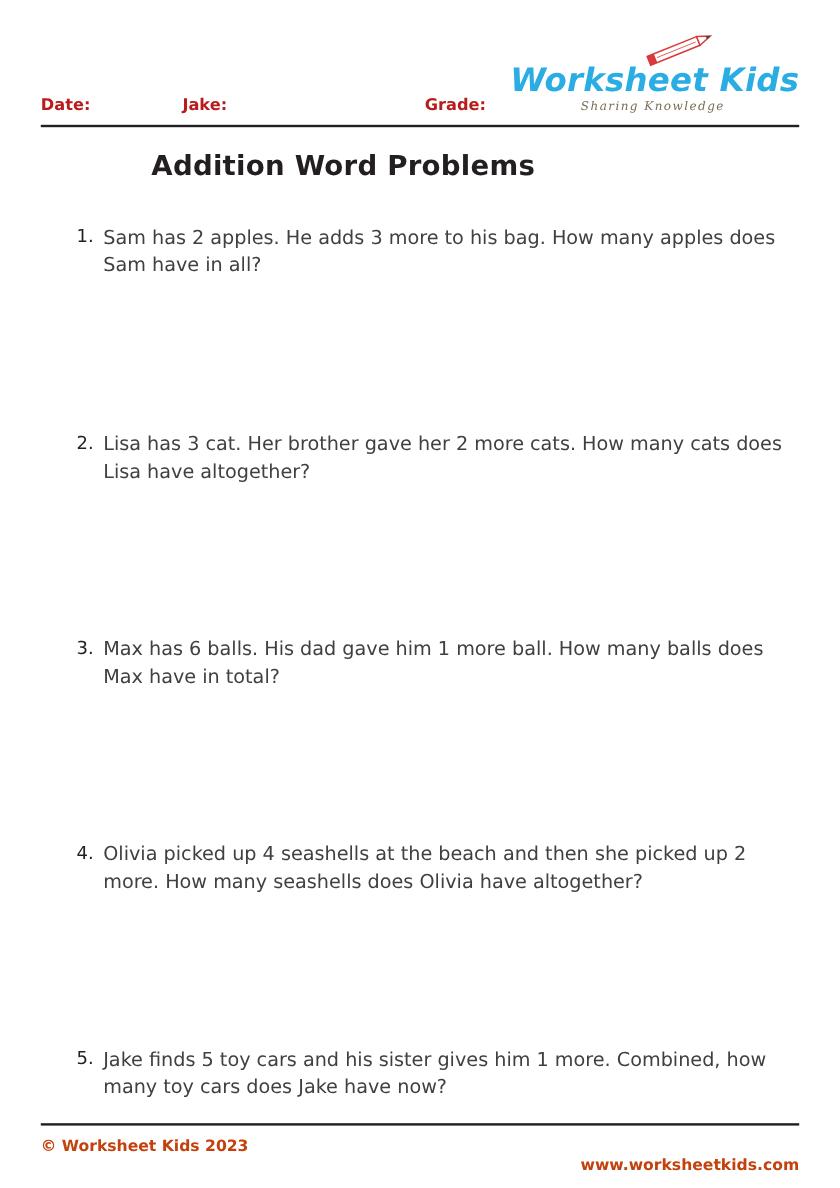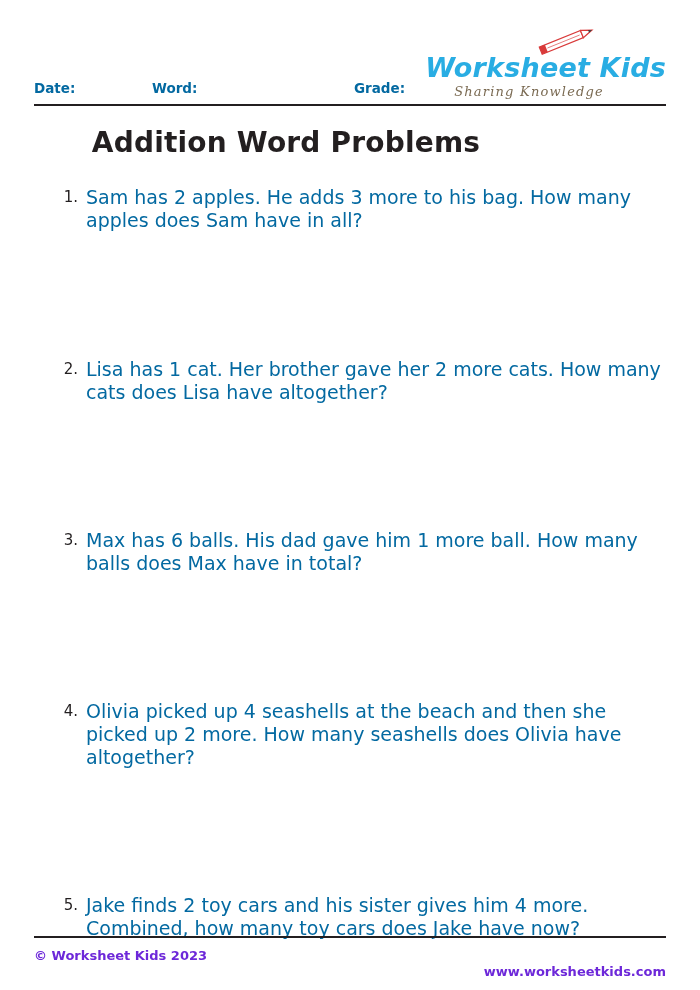"Date:" .meta-row { color: #0369a1 -> #b91c1c }
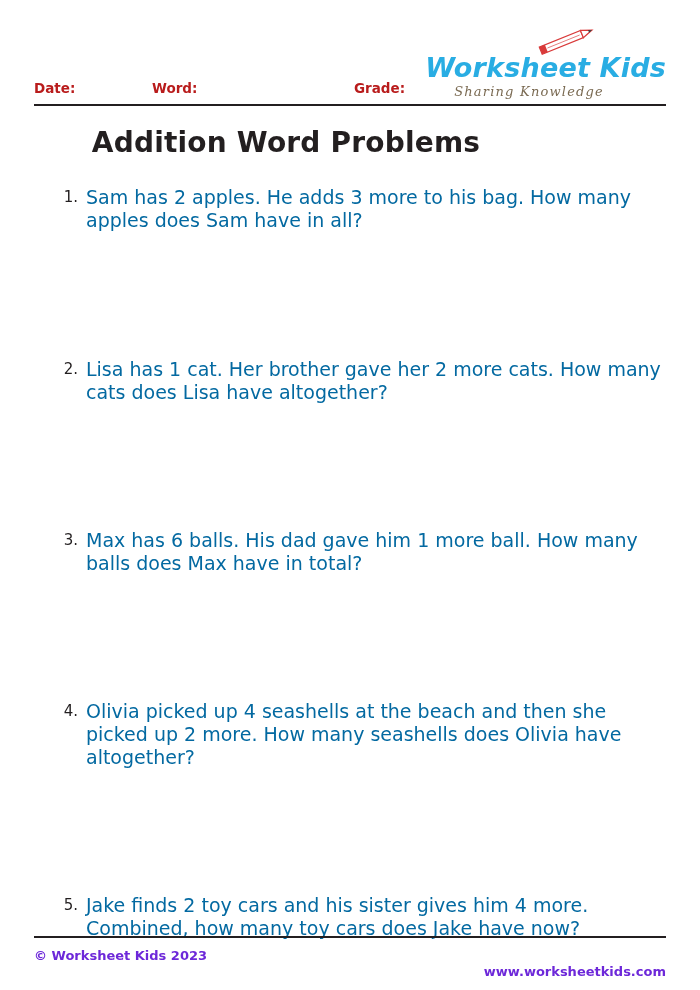"Word:" span.field { text: Word -> Jake }
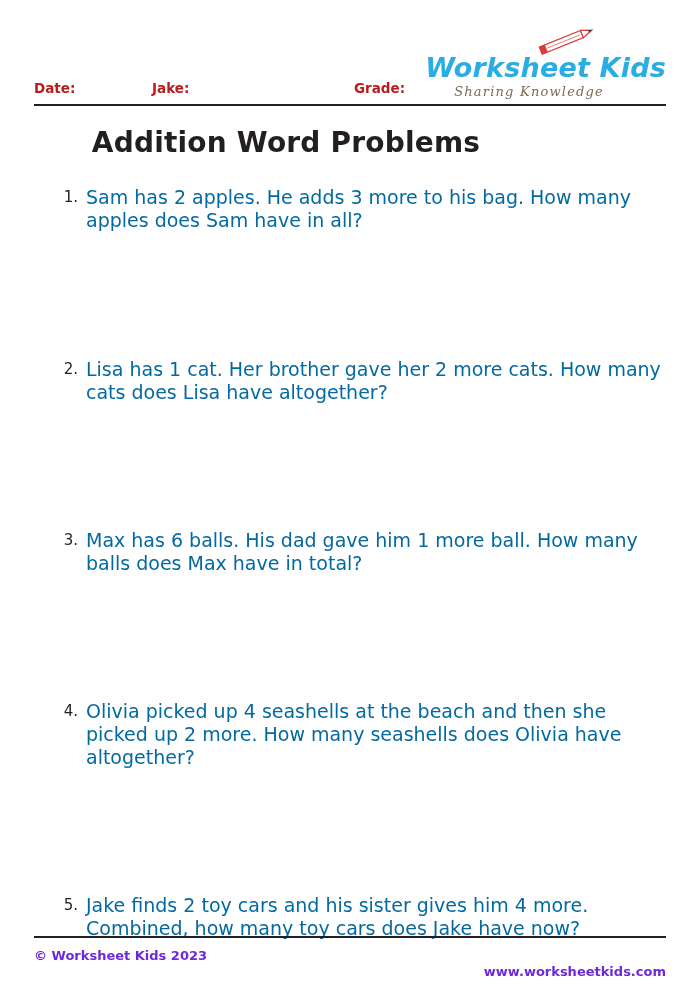"Sharing Knowledge" .brand-tag { font-size: 13px -> 10px }
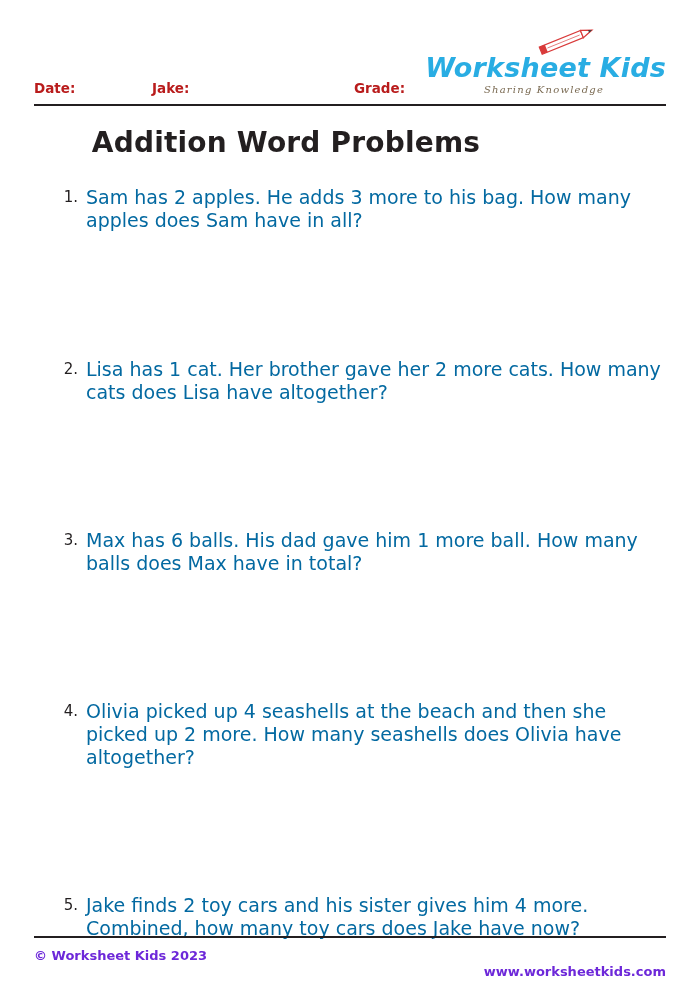"Addition Word Problems" .title { font-size: 28px -> 23px }
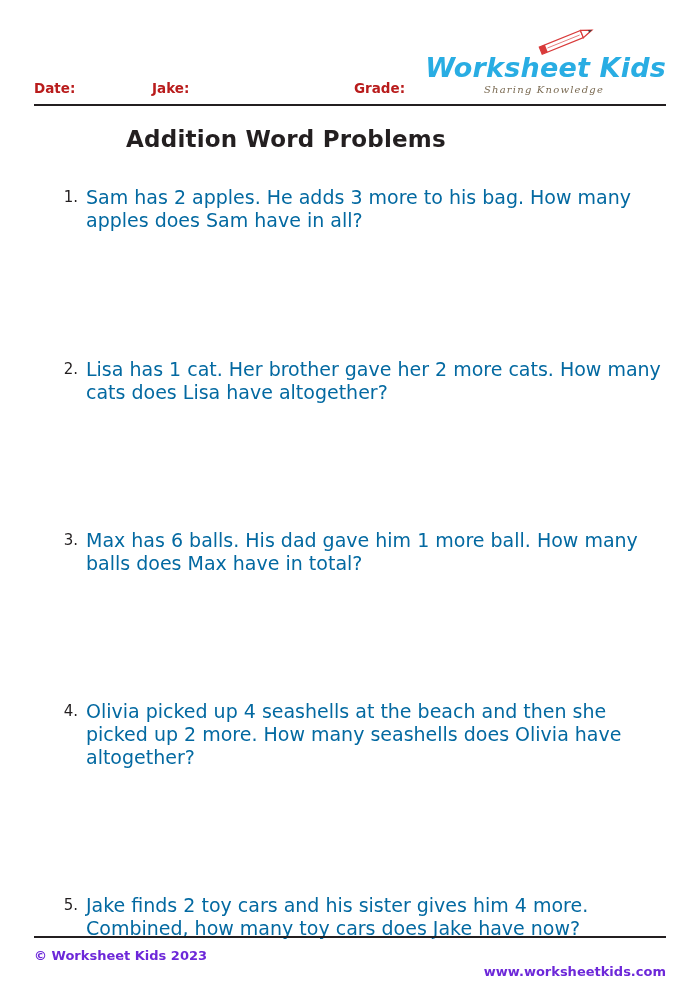"Sam has 2 apples. He" .problem-text { color: #0369a1 -> #404040; font-size: 19px -> 16px }
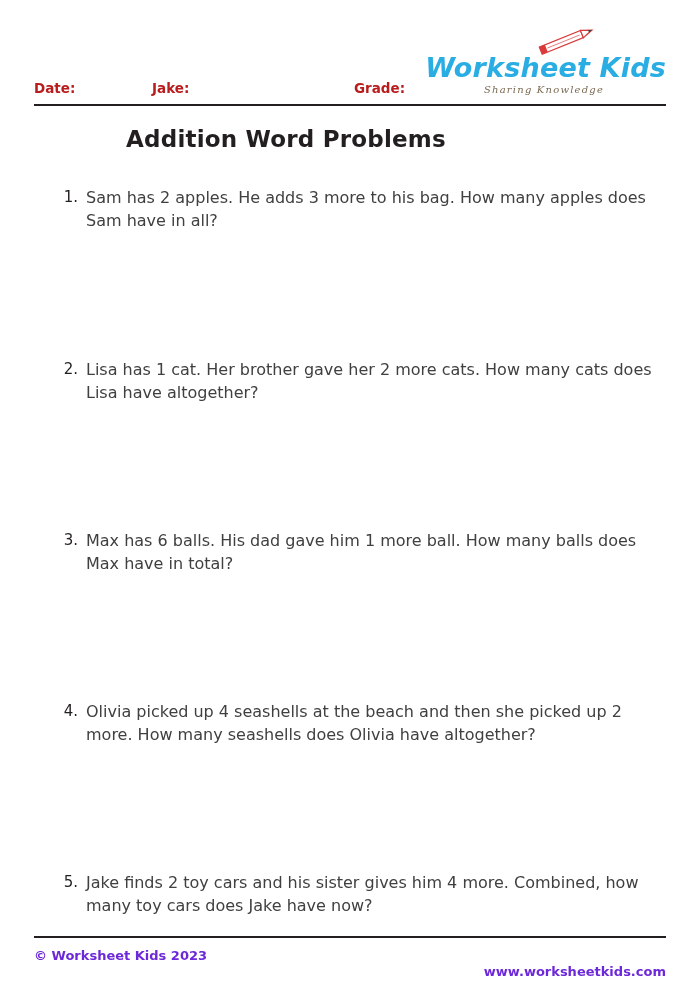"Lisa has 1 cat. Her" div.problem-text { text: 1 -> 3 }
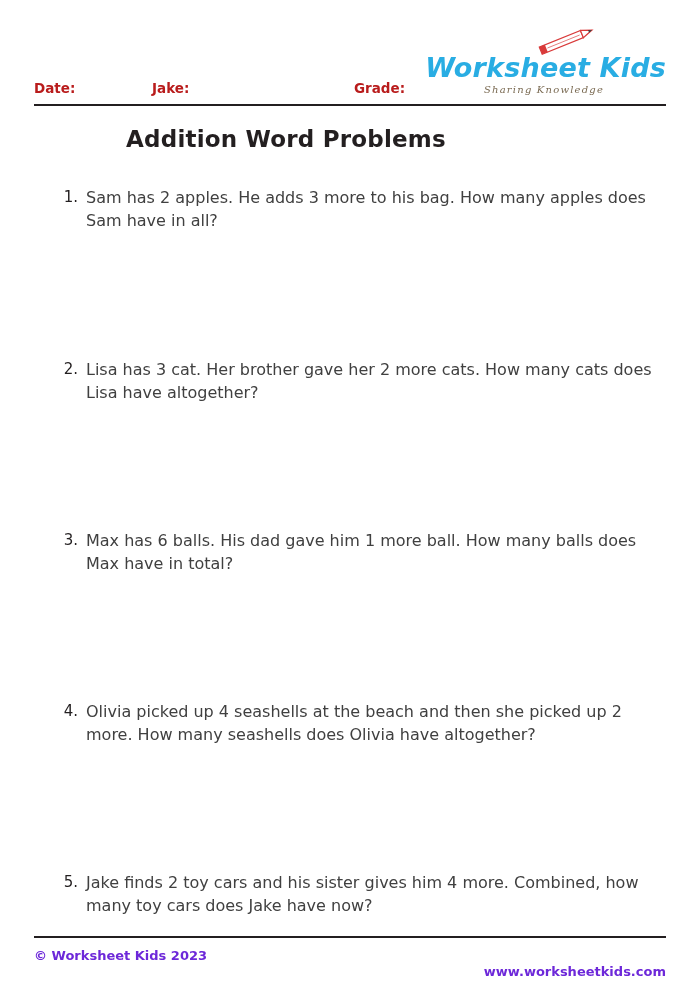"Jake finds 2 toy cars" div.problem-text { text: 2 toy cars and his sister gives him 4 -> 5 toy cars and his sister gives him 1 }
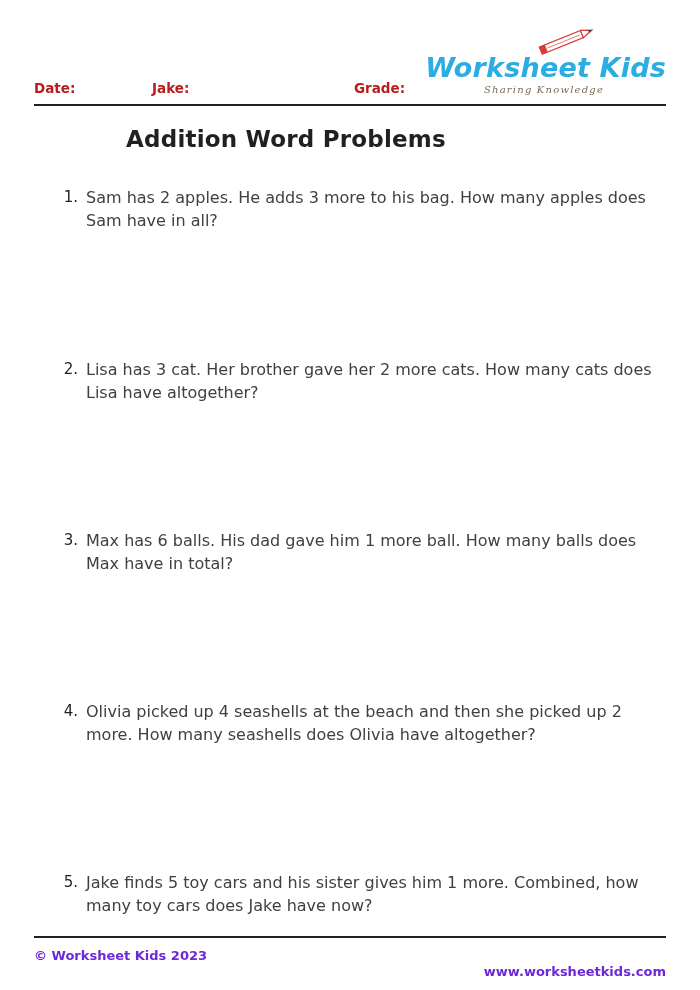"© Worksheet Kids 2023" .footer { color: #6d28d9 -> #c2410c }
